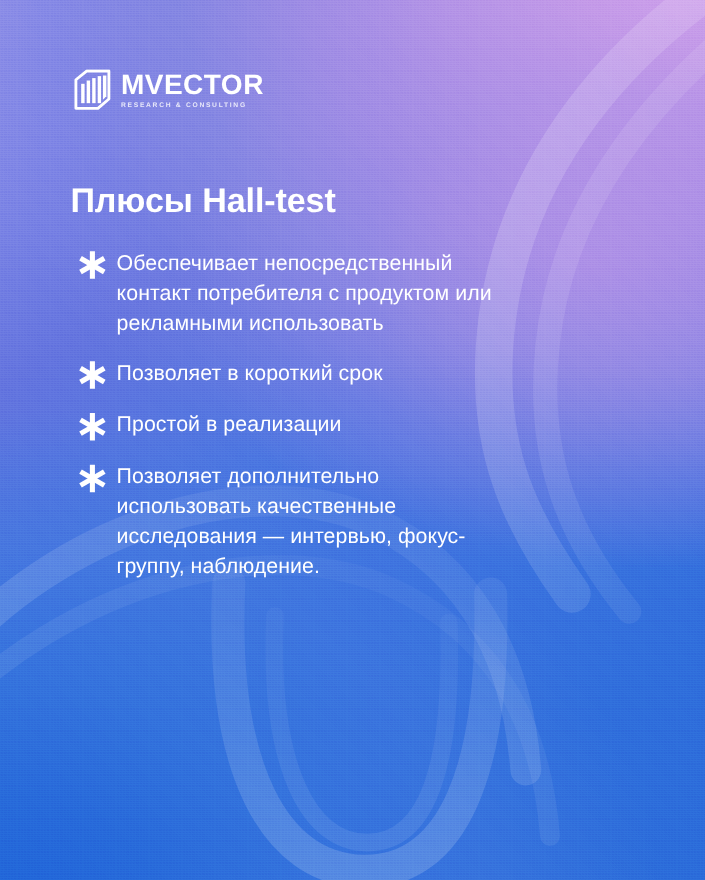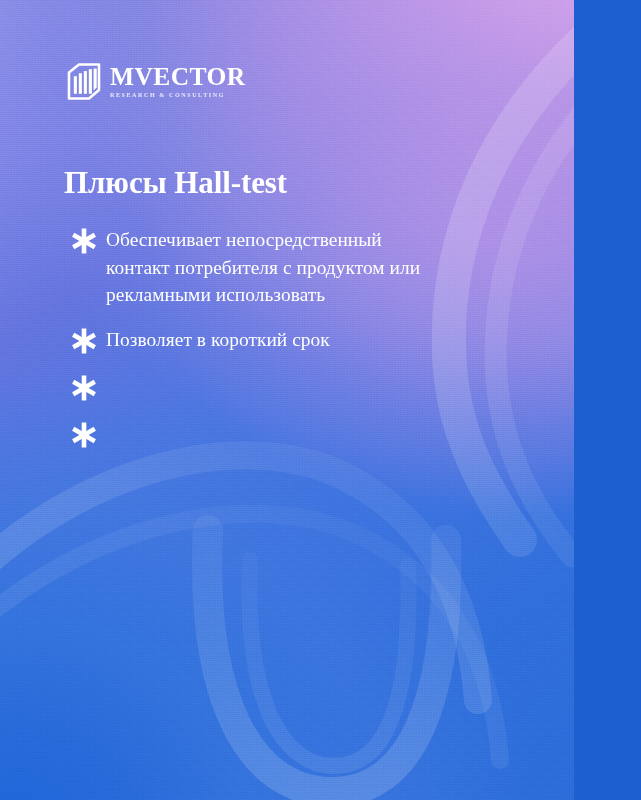"MVECTOR" #slide { font-family: Liberation Serif, serif -> Liberation Sans, sans-serif; width: 574px -> 641px }
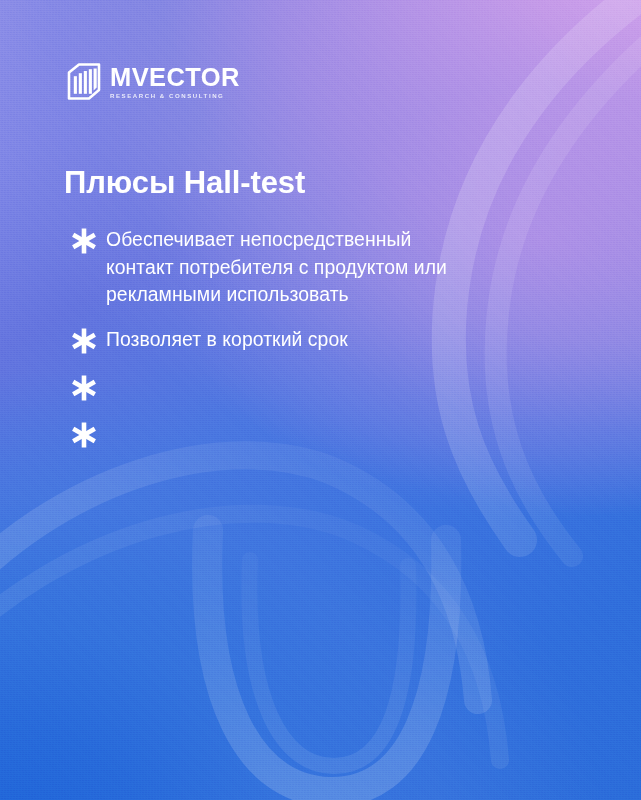"Простой в реализации" div.item-text { html: none -> <div> <span>Простой в реализации</span> </div> }
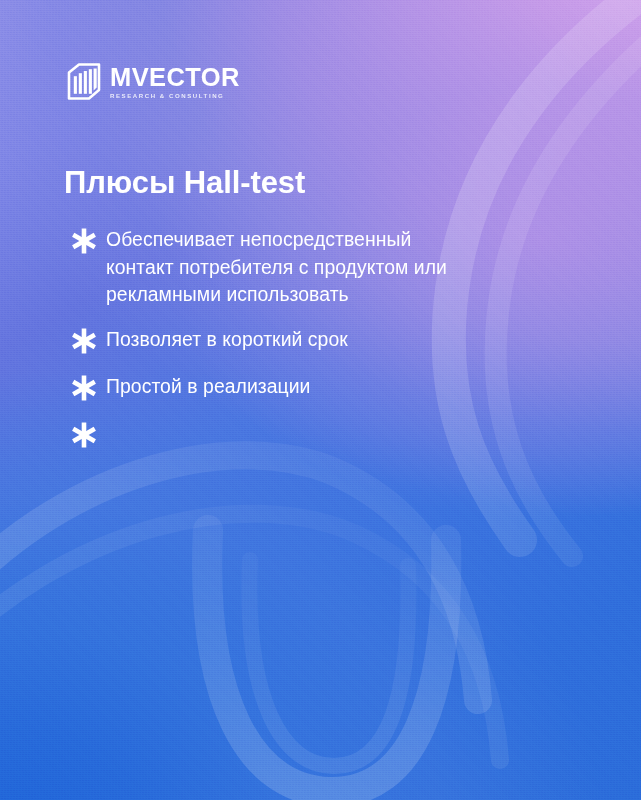"Позволяет дополнительно" div.item-text { html: none -> <div> <span>Позволяет дополнительно</span> <span>использовать качественные</span> <span>исследования — интервью, фокус-</span> <span>группу, наблюдение.</span> </div> }
